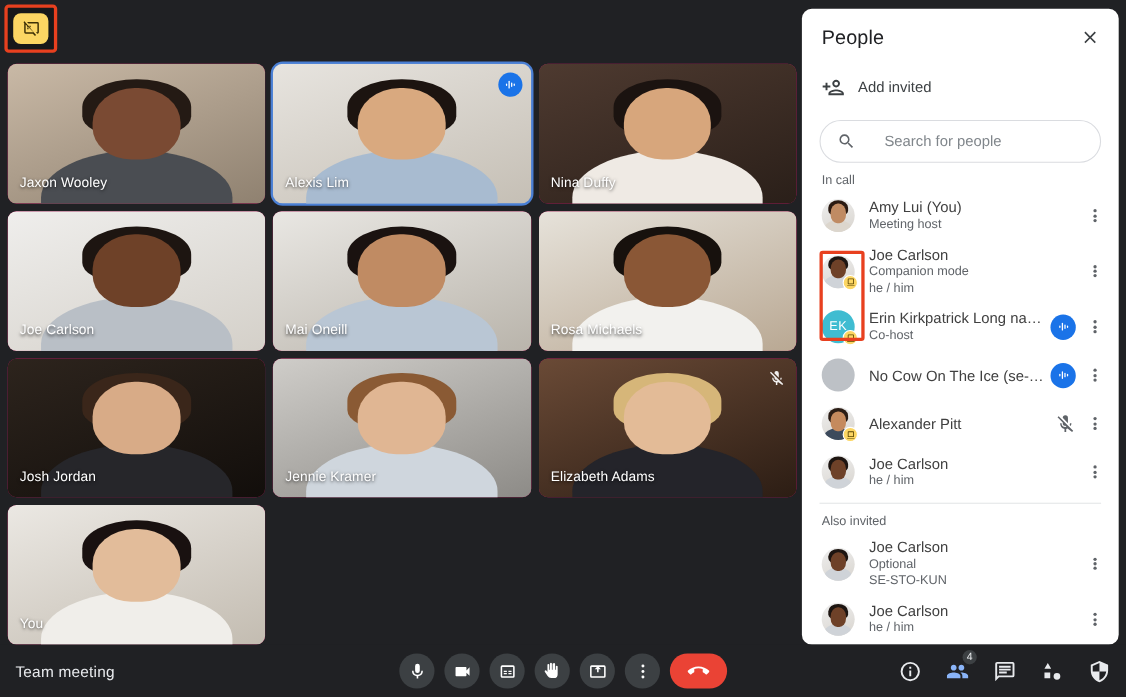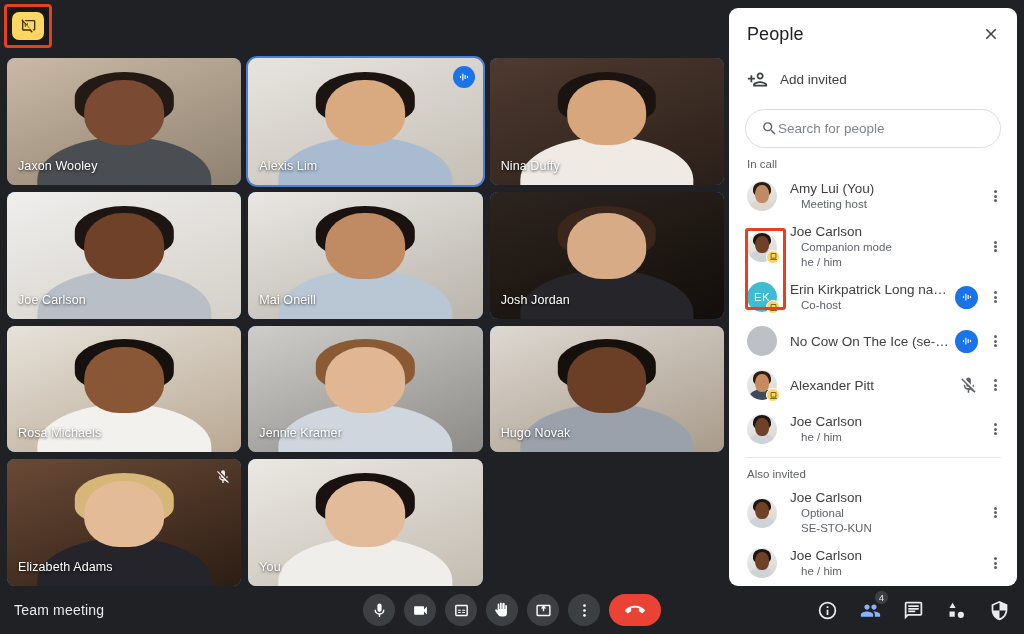"Search for people" .searchbox { gap: 0 -> 26px }
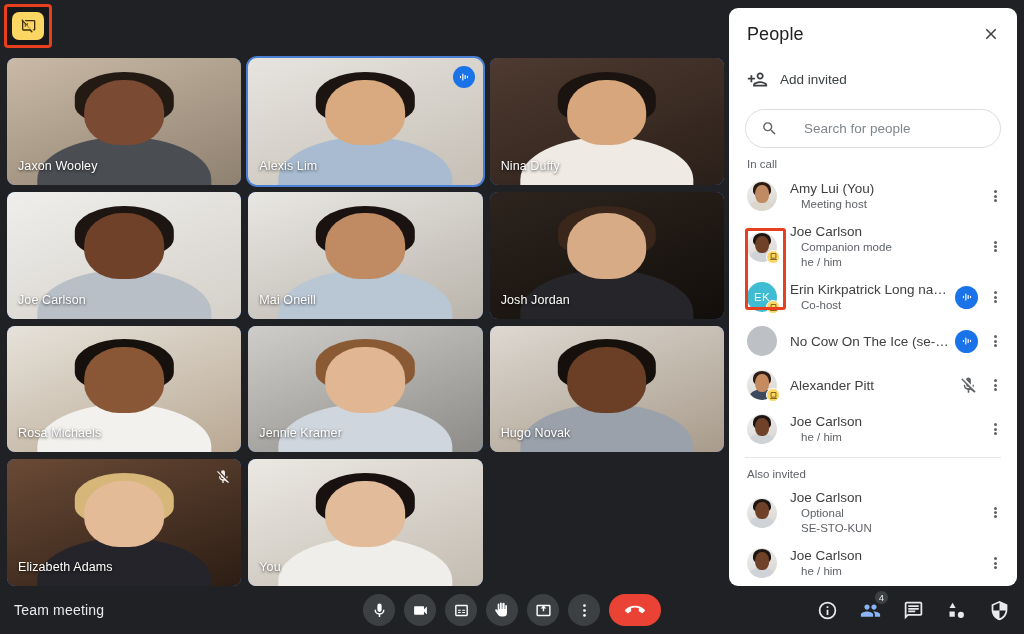"Jaxon Wooley" .tile { background: #3b82f6 -> #be185d }
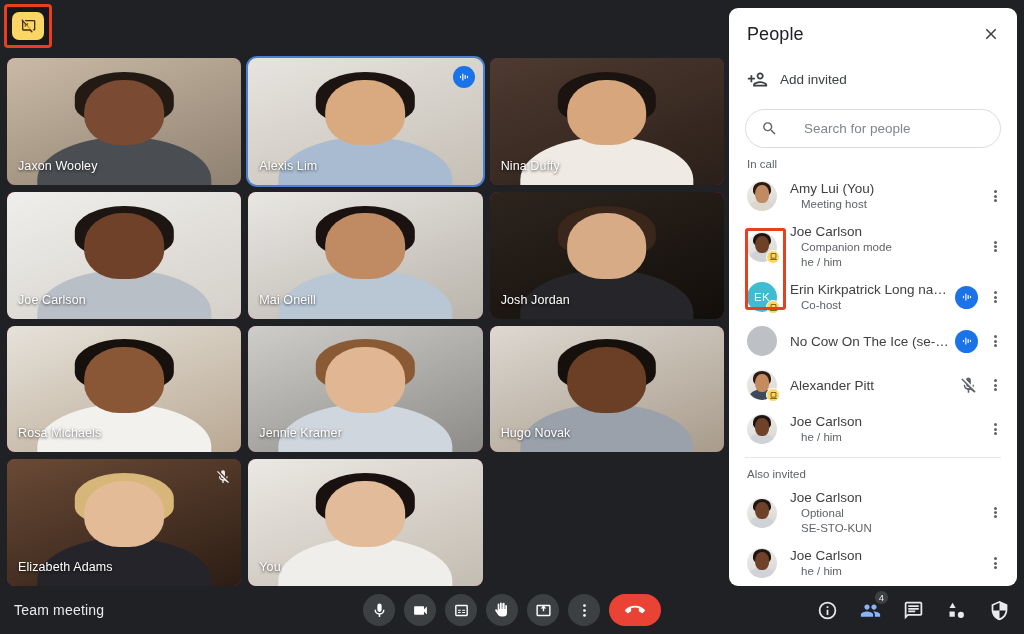"Meeting host" .row-sub { margin-left: 11px -> none }
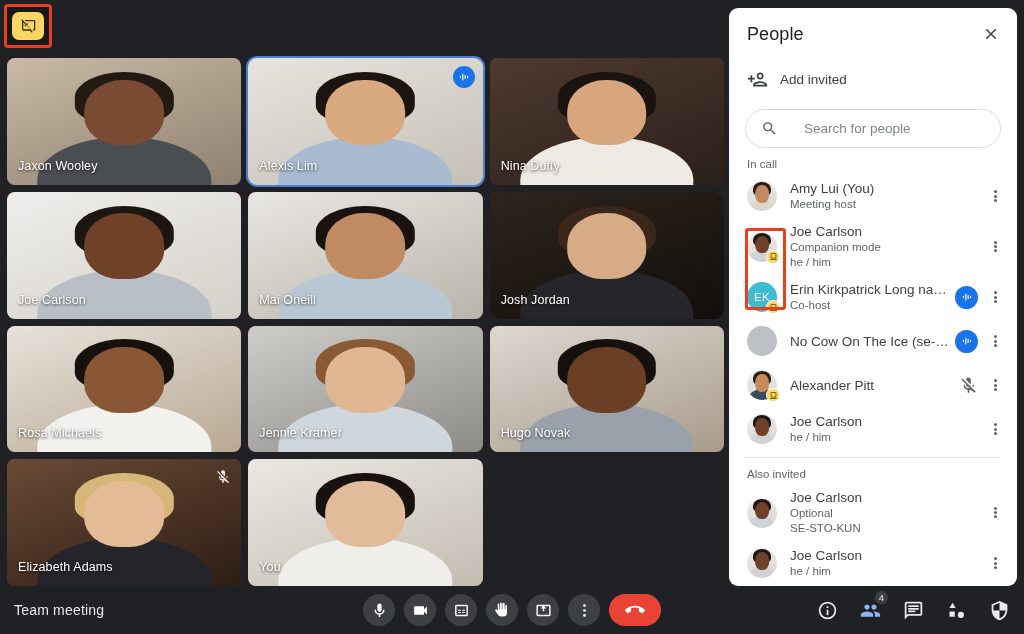"Josh Jordan" div.tile { order: before "Rosa Michaels" -> after "Rosa Michaels" }
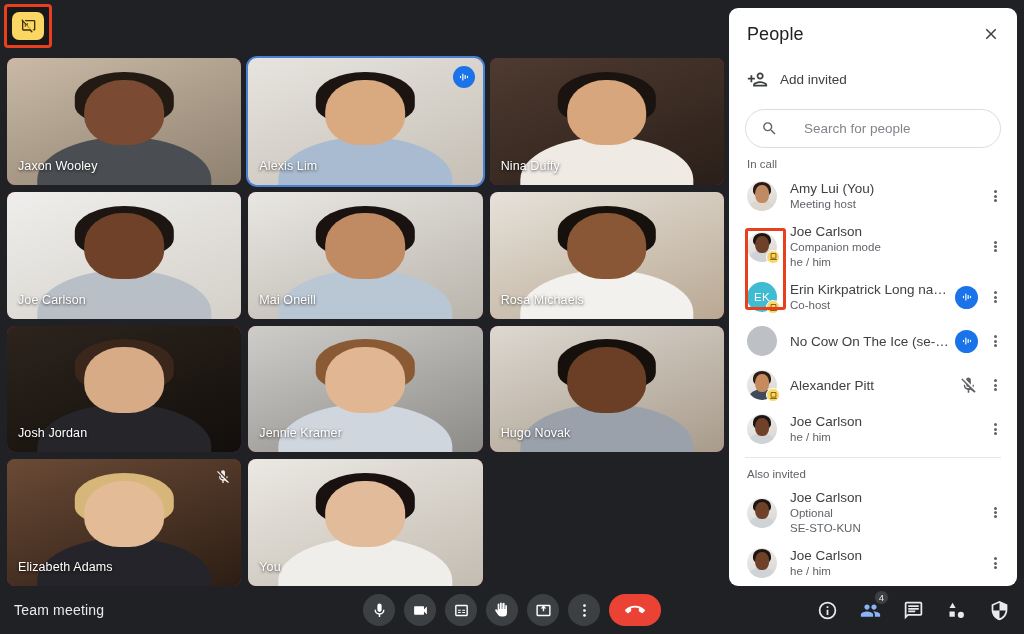"Hugo Novak" div.tile { html: <div> <div> <div></div> <div></div> <div></div> </div> <div>Hugo Novak</div> </div> -> none }
